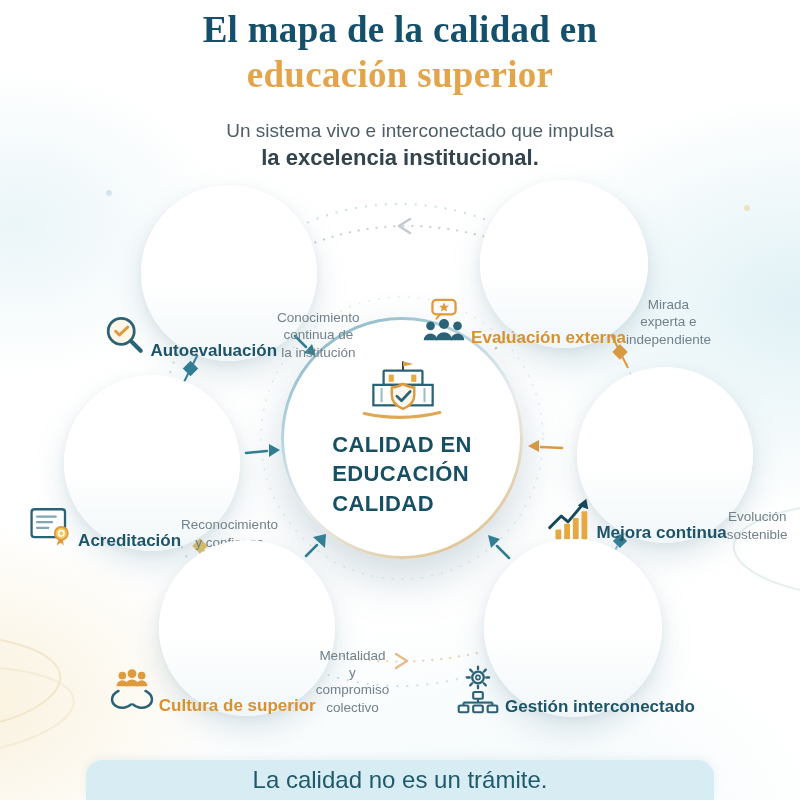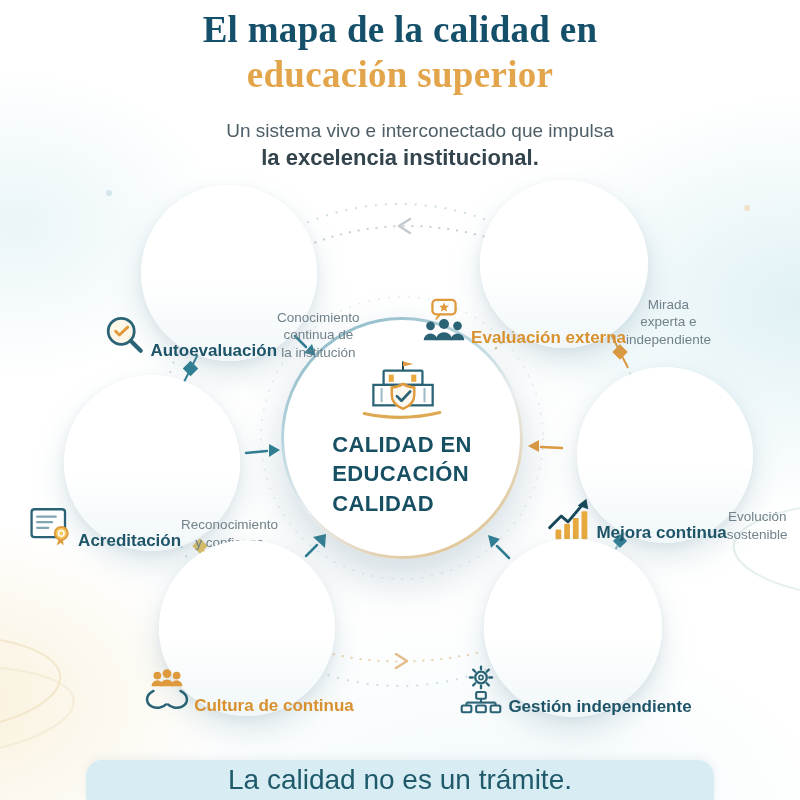"Mentalidad y compromiso colectivo" div.node-desc { html: none -> <div>Mentalidad y compromiso colectivo</div> }
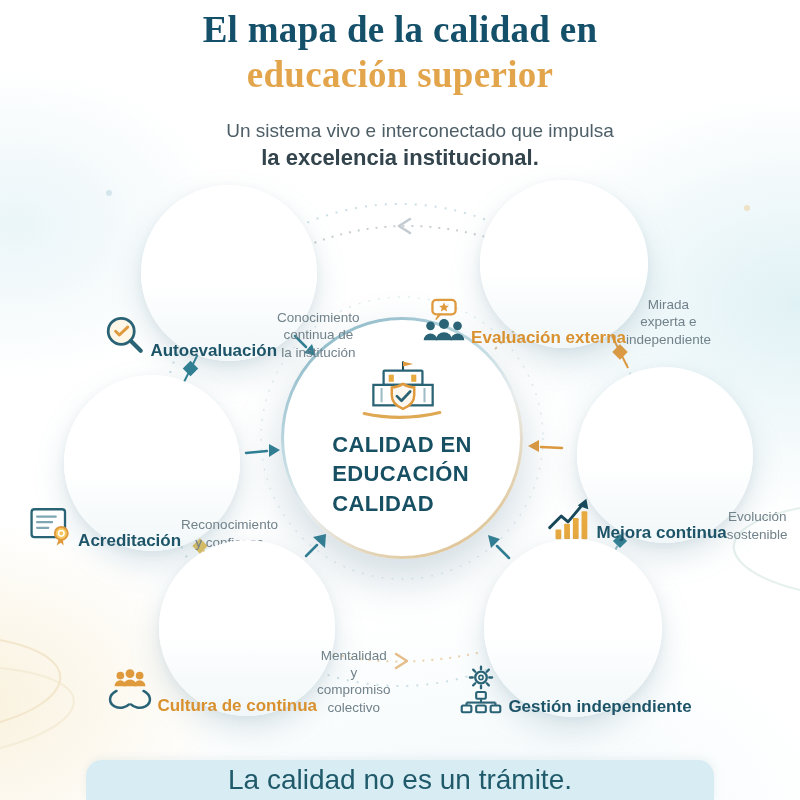"Cultura de continua" div.node-title { text: continua -> superior }
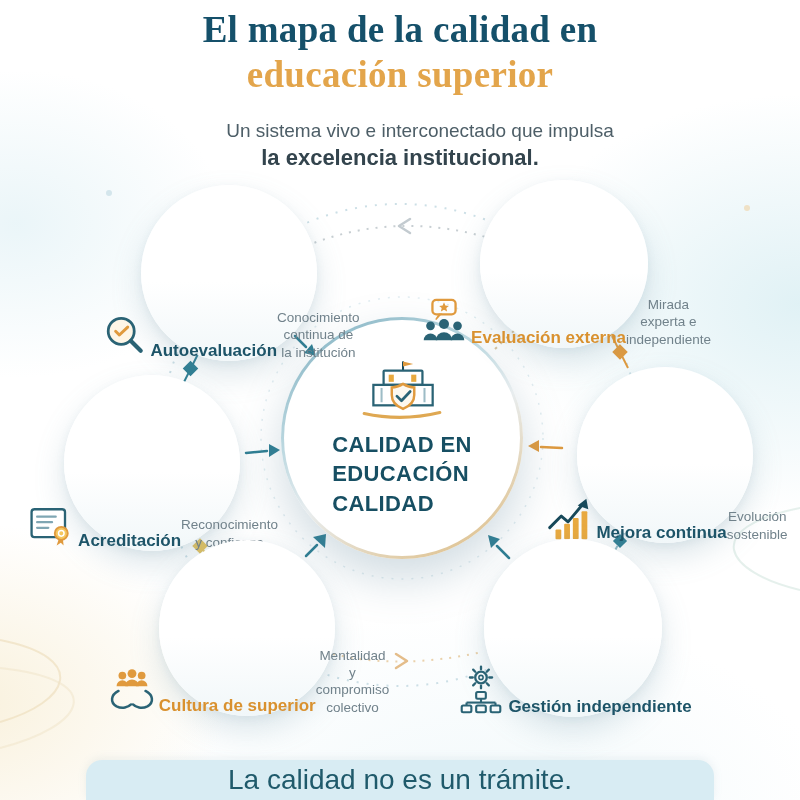"Gestión independiente" div.node-title { text: independiente -> interconectado }
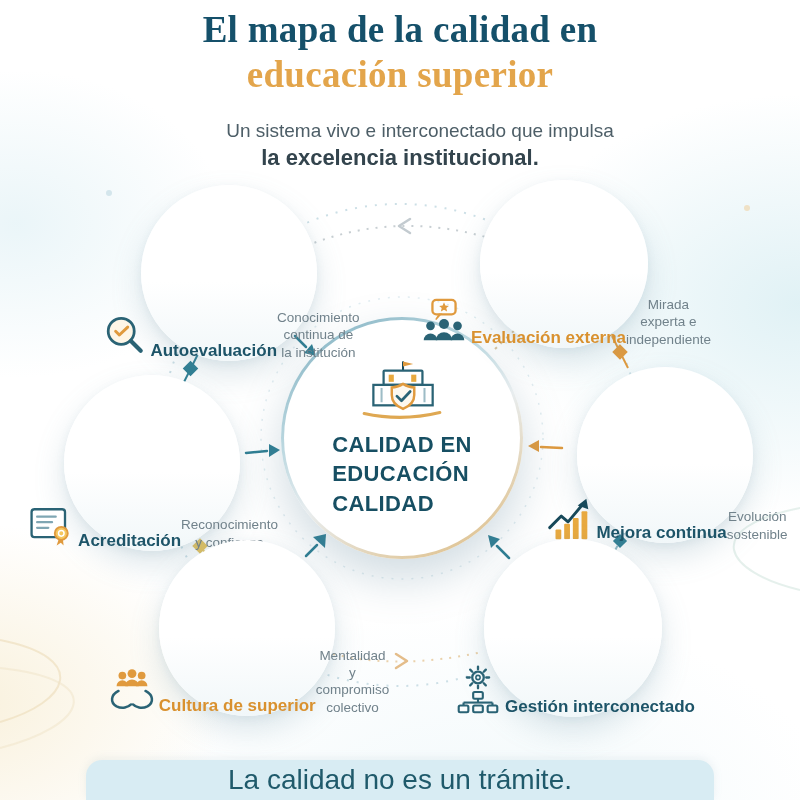"La calidad no es un" .banner span { font-size: 28px -> 24px }
